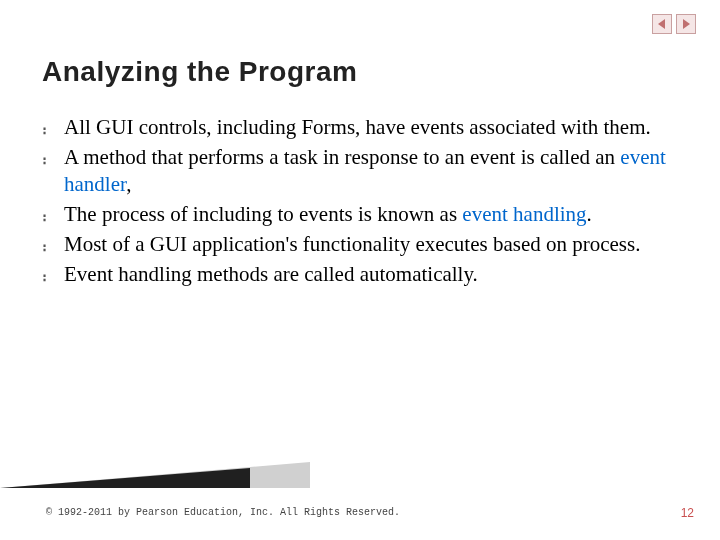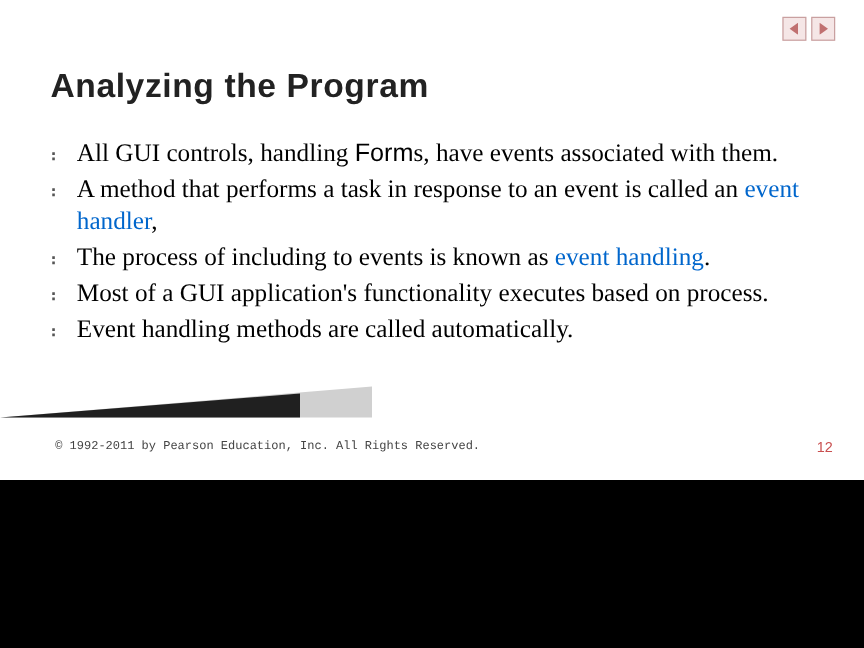"Analyzing the Program" .slide { height: 400px -> 540px }
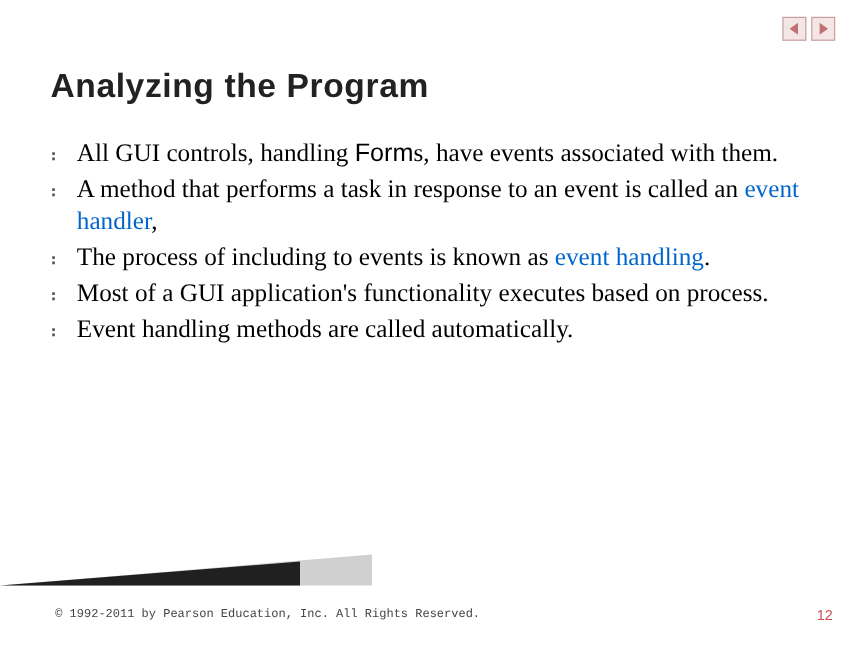"All GUI controls, handling" span { text: handling -> including }
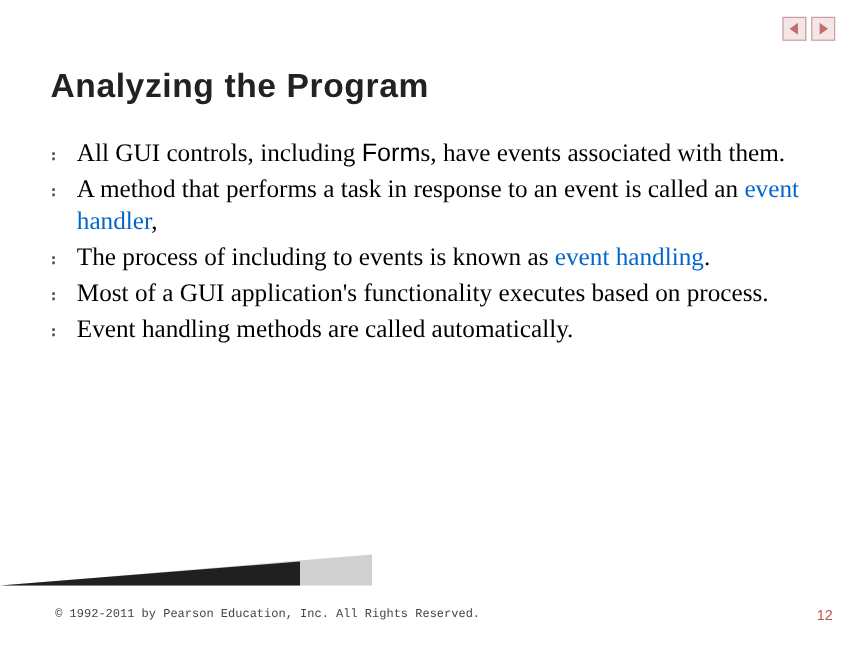"Form" .mono { font-family: Liberation Sans, sans-serif -> Liberation Serif, serif }
